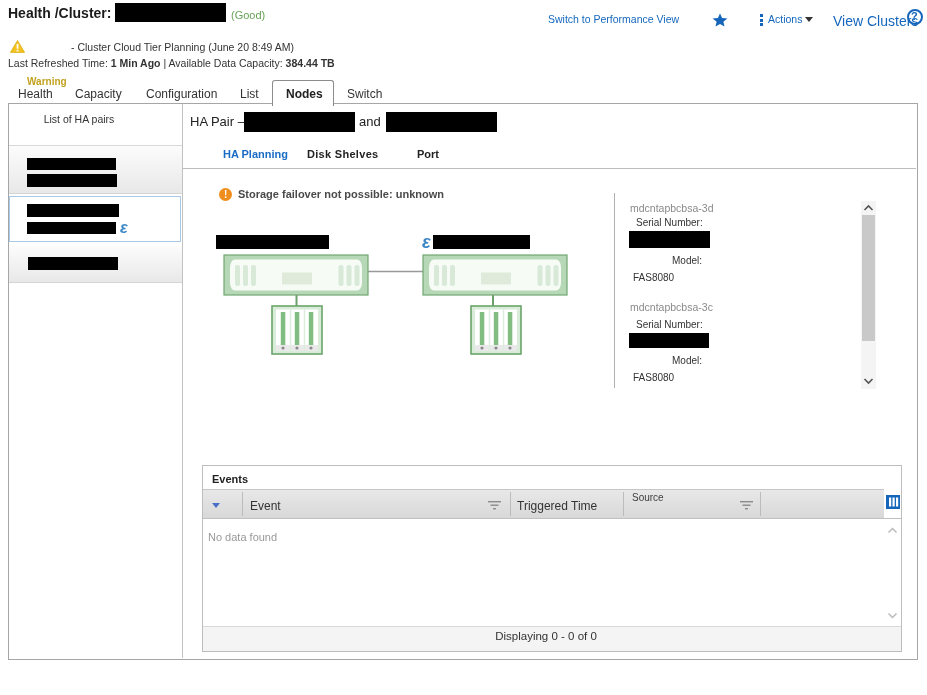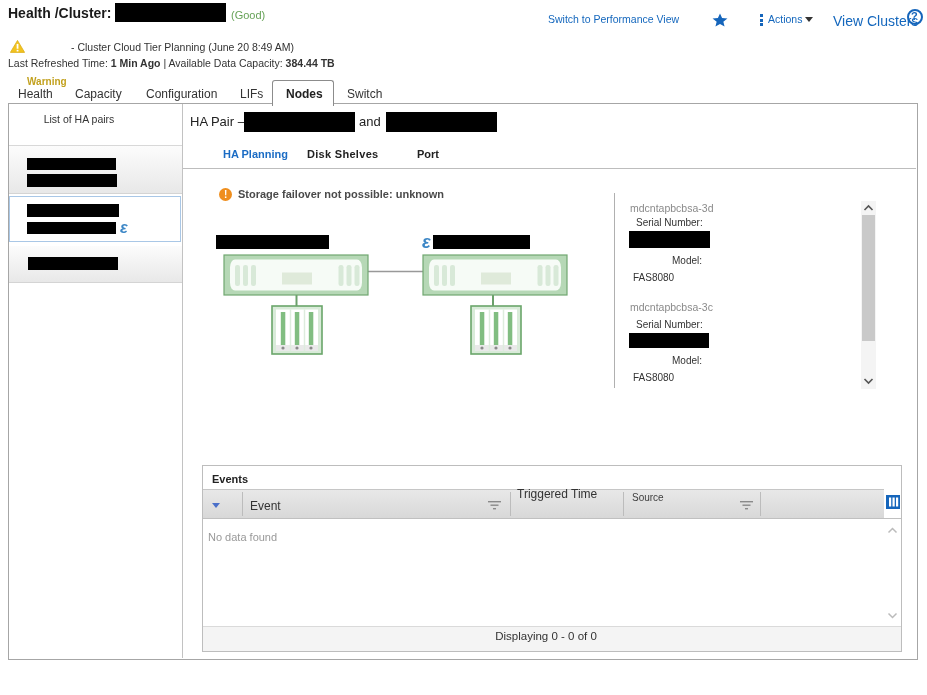"LIFs" div.abs { text: LIFs -> List }
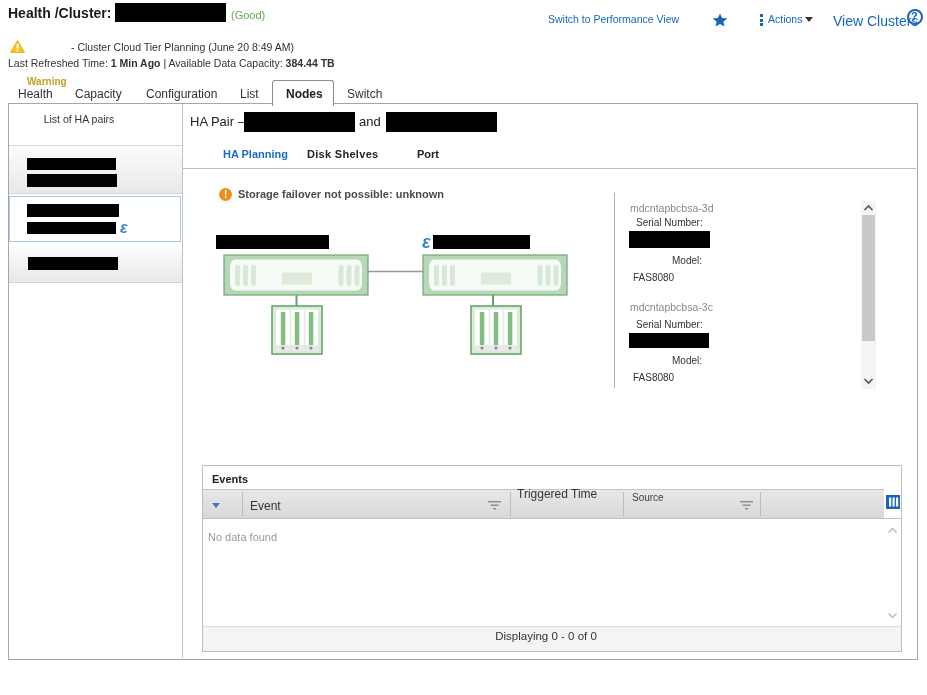"Triggered Time" div.abs { top: 487px -> 499px }
